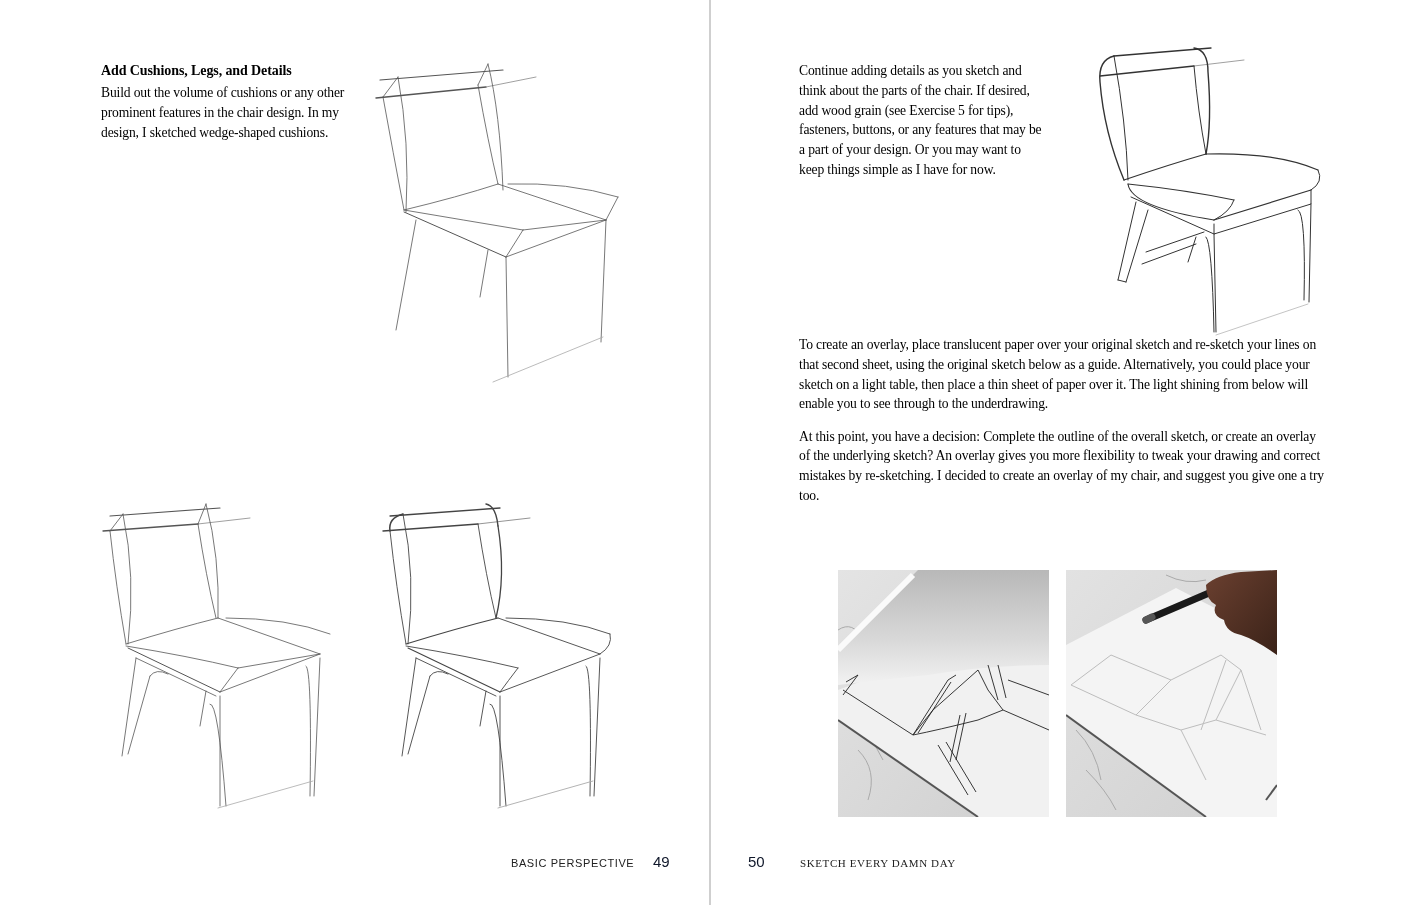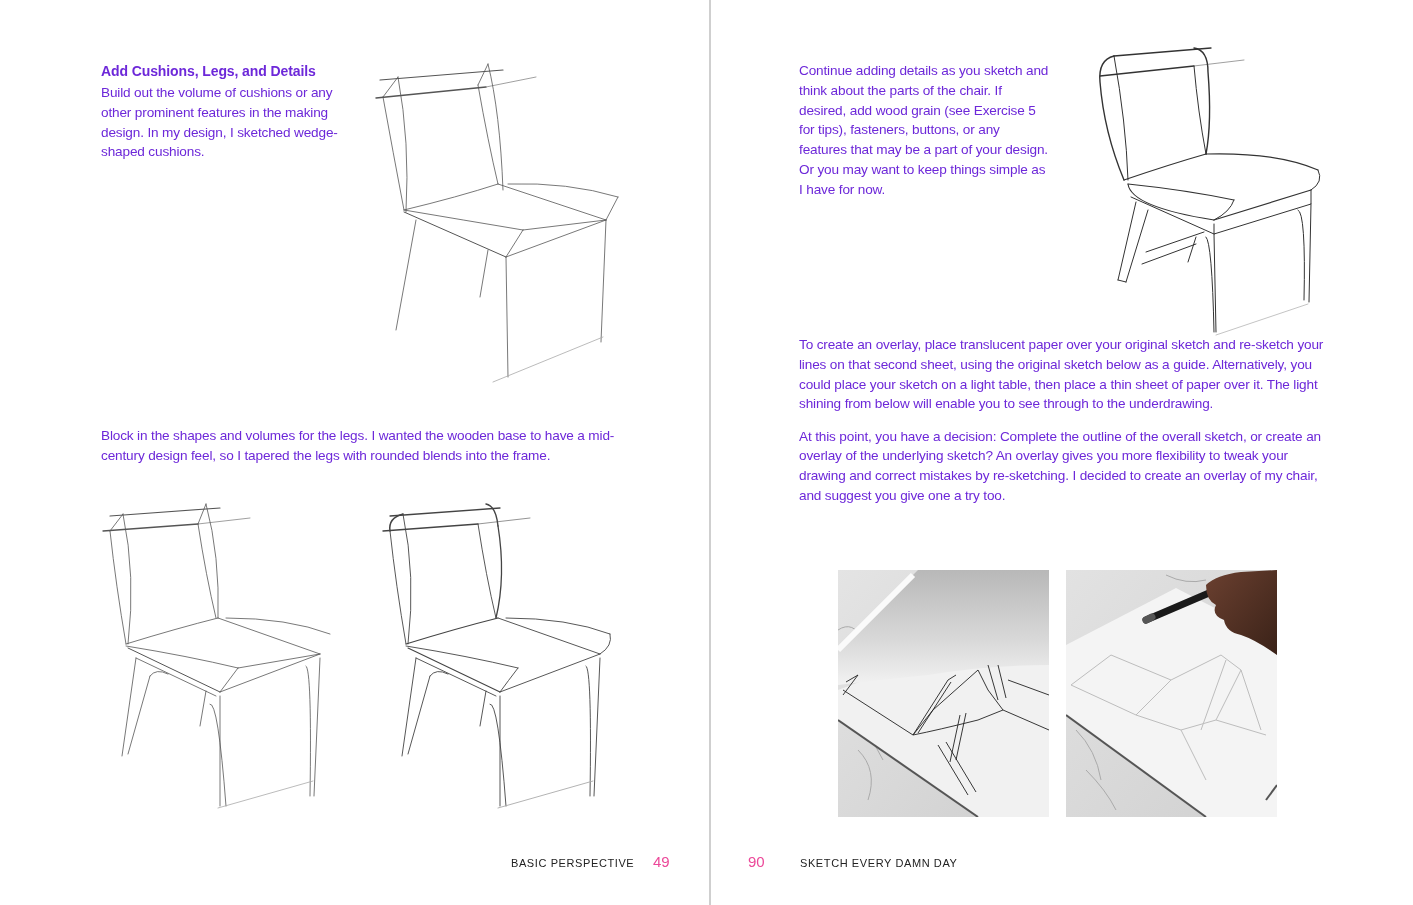"Add Cushions, Legs, and Details" .block { color: #6d28d9 -> #000000; font-family: none -> Liberation Serif, serif }
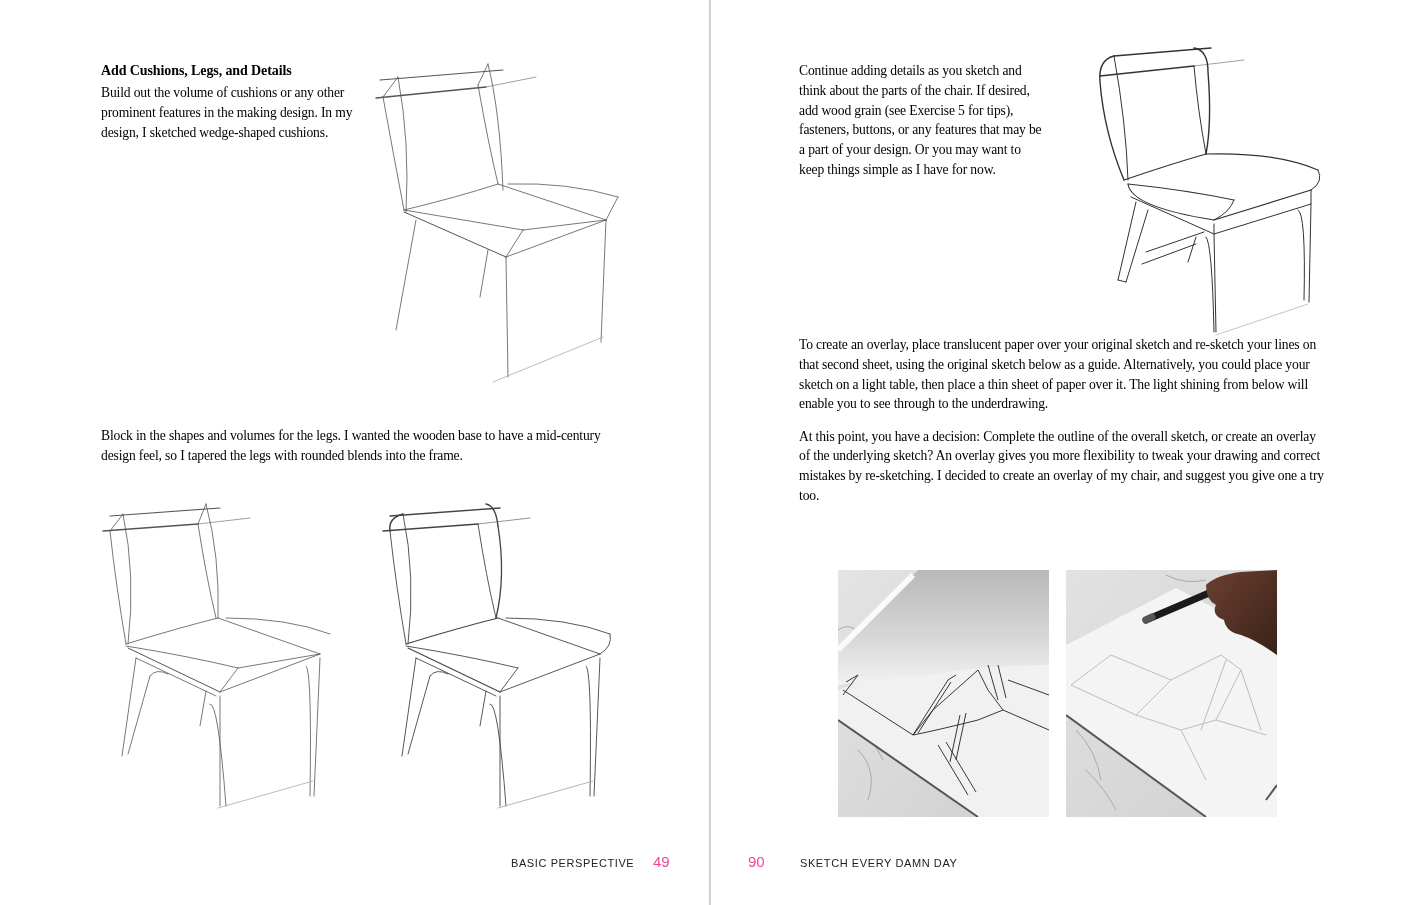"Build out the volume of" p { text: making -> chair }
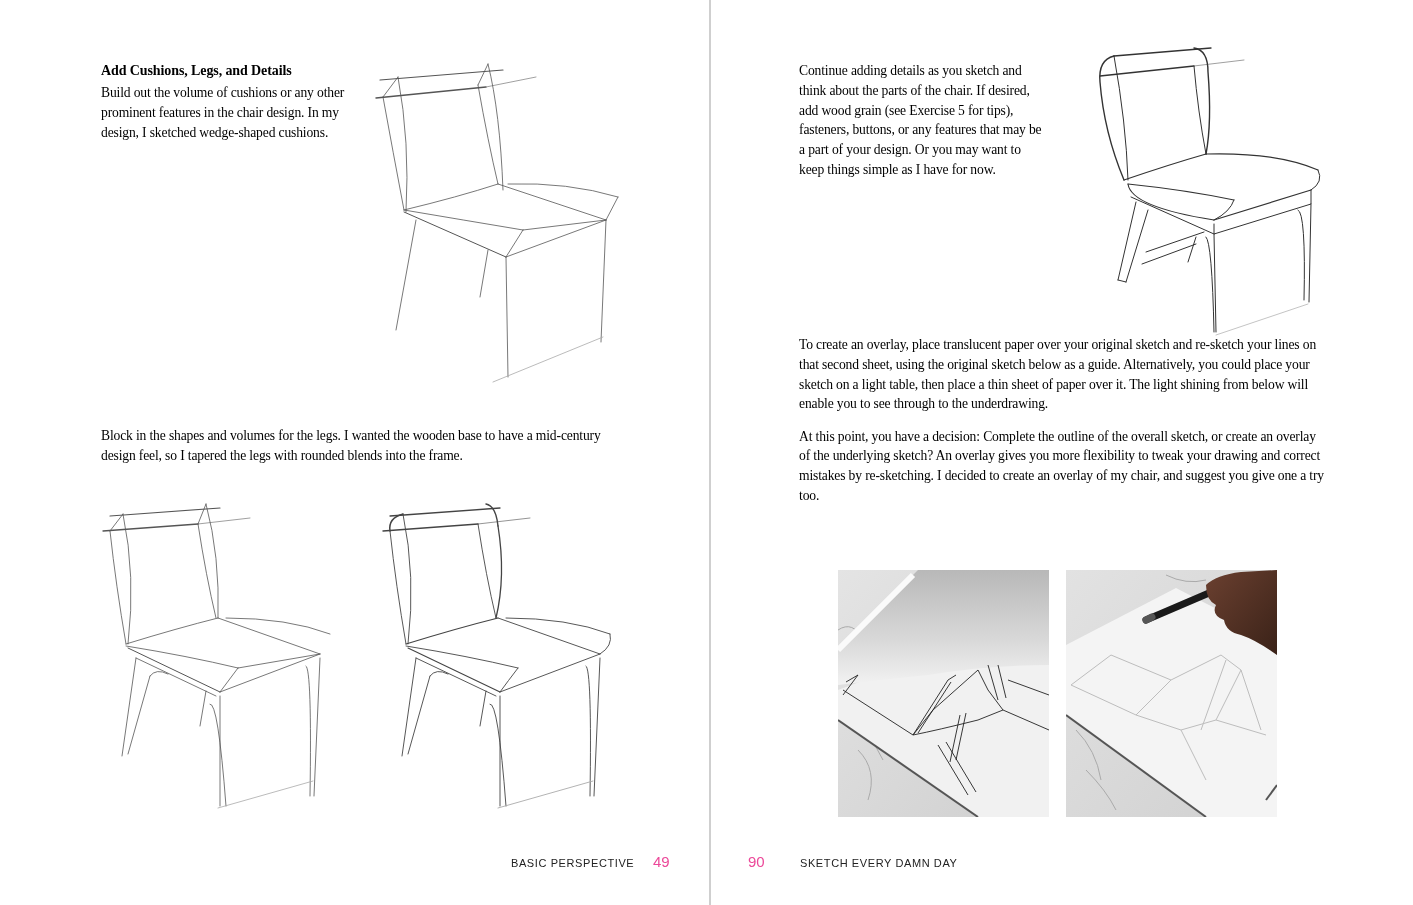"Block in the shapes and" div.block { html: <div> <p>Block in the shapes and volumes for the legs. I wanted the wooden base to have a mid-century design feel, so I tapered the legs with rounded blends into the frame.</p> </div> -> none }
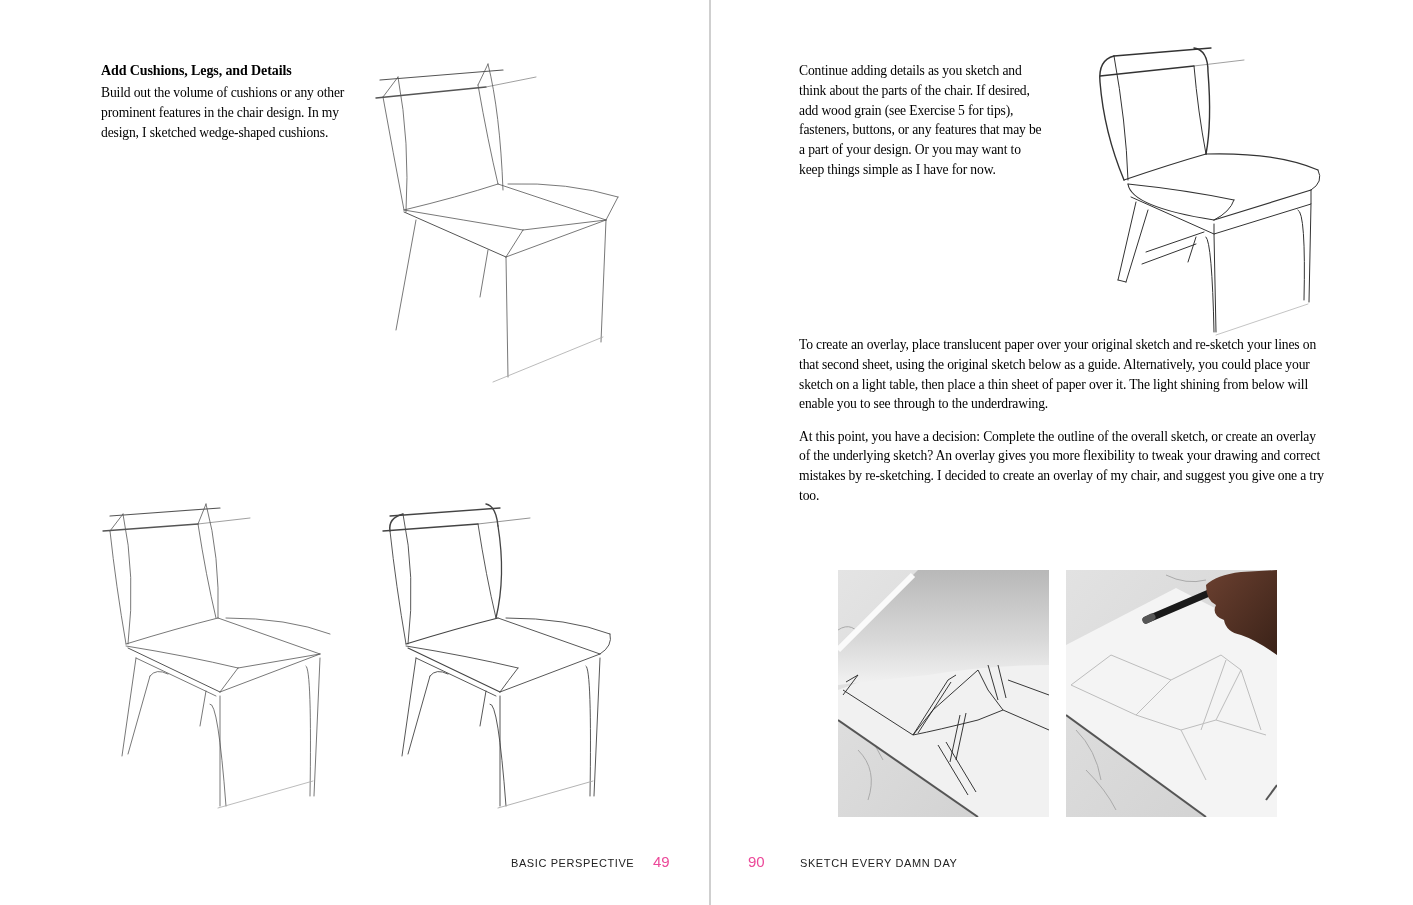"49" .pgnum { color: #ec4899 -> #0f172a }
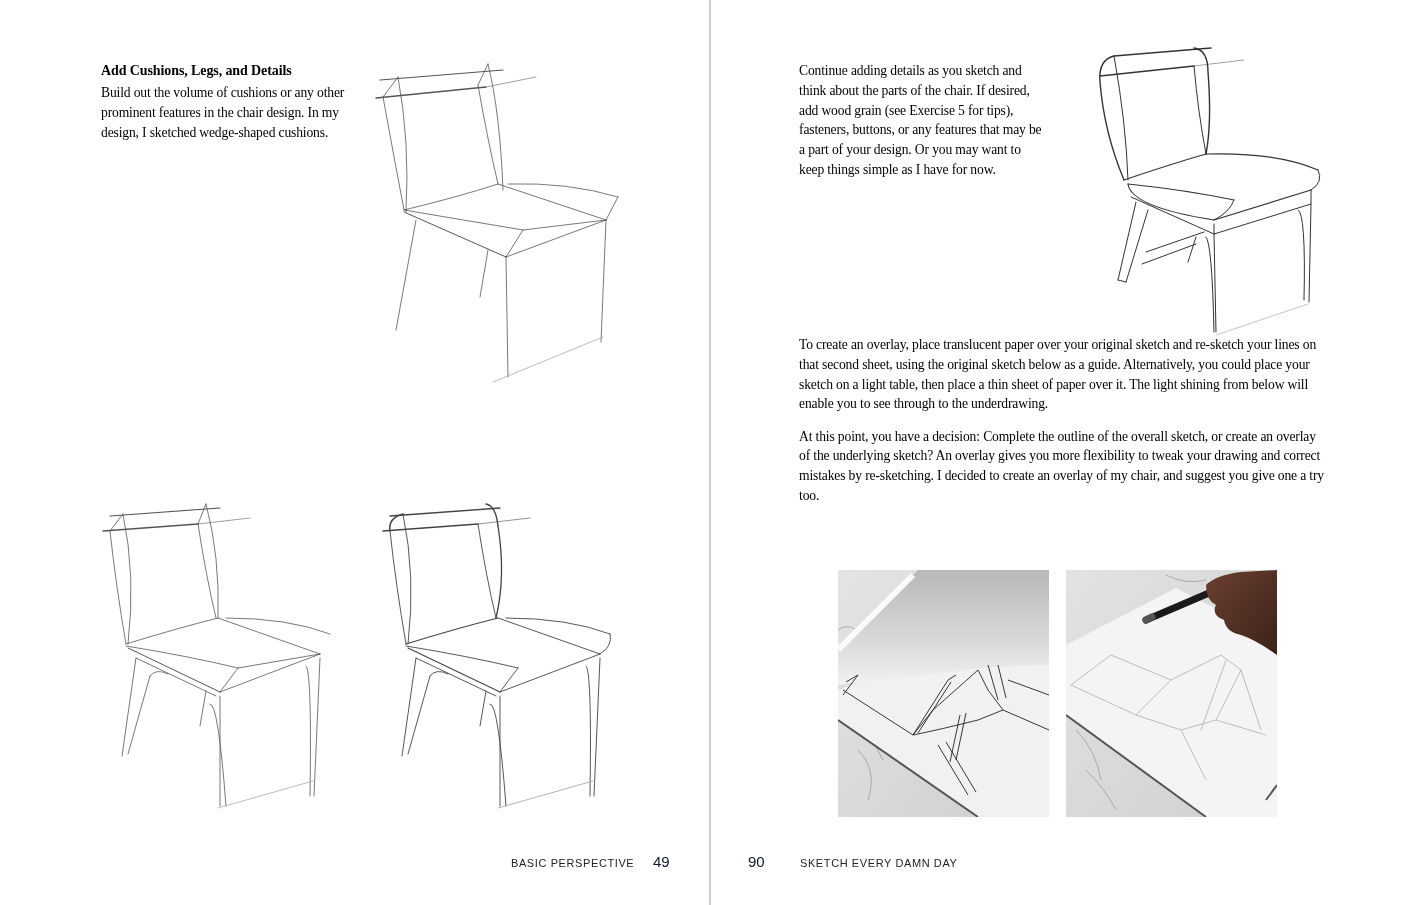"90" div.pgnum { text: 90 -> 50 }
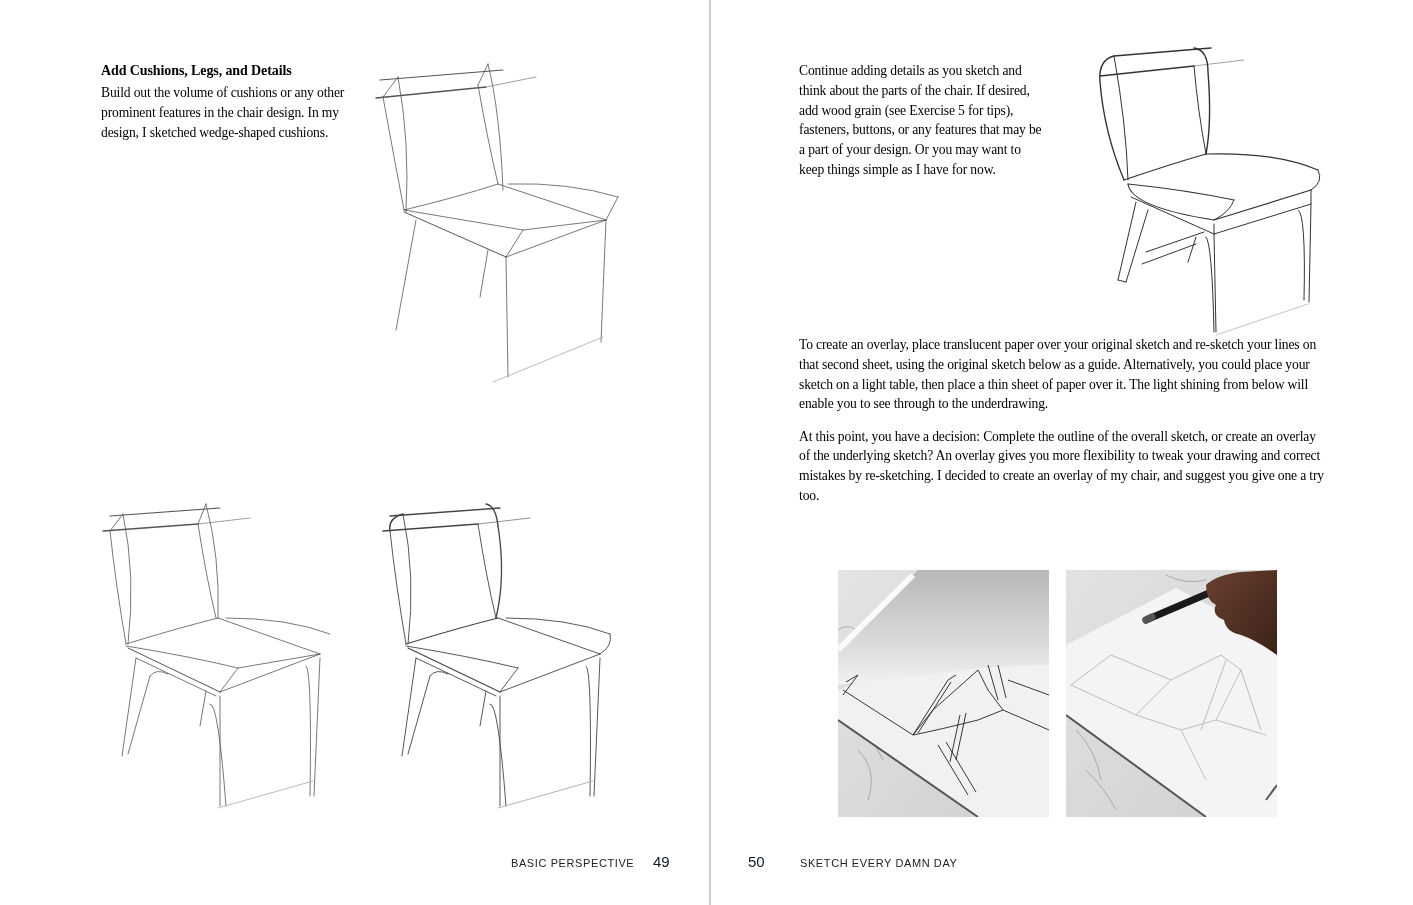"SKETCH EVERY DAMN DAY" div.footer { font-family: none -> Liberation Serif, serif }
